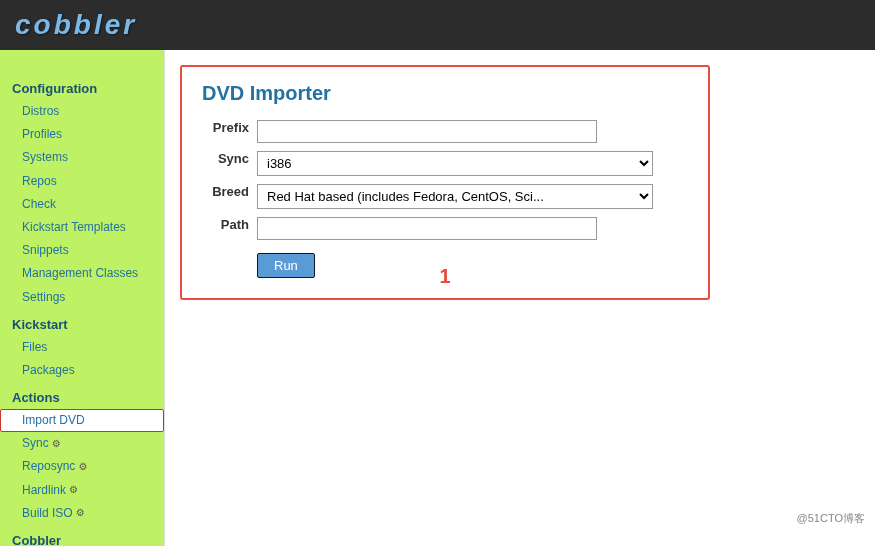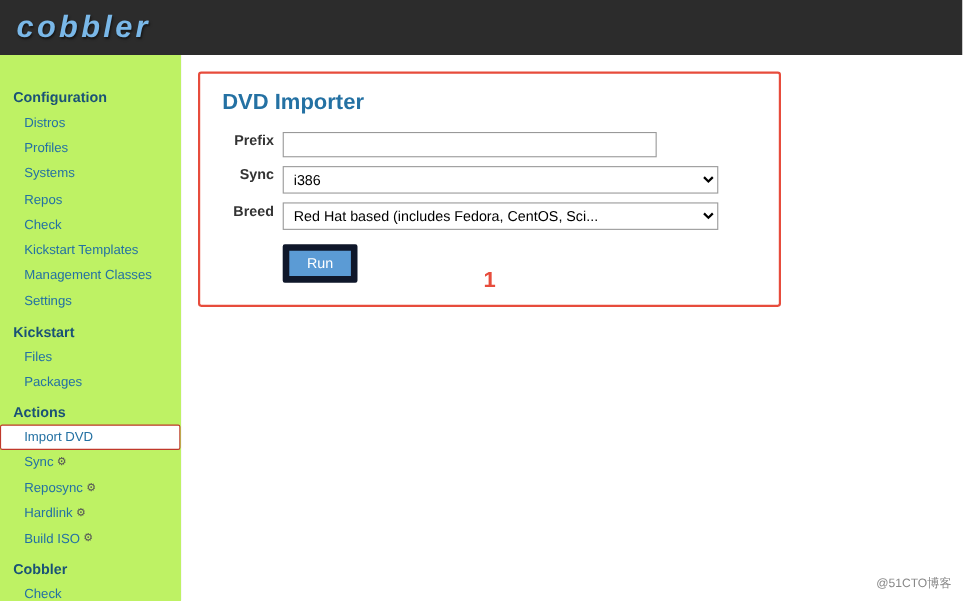"Path" div.form-row { html: none -> <div> <div>Path</div> <input> </div> }
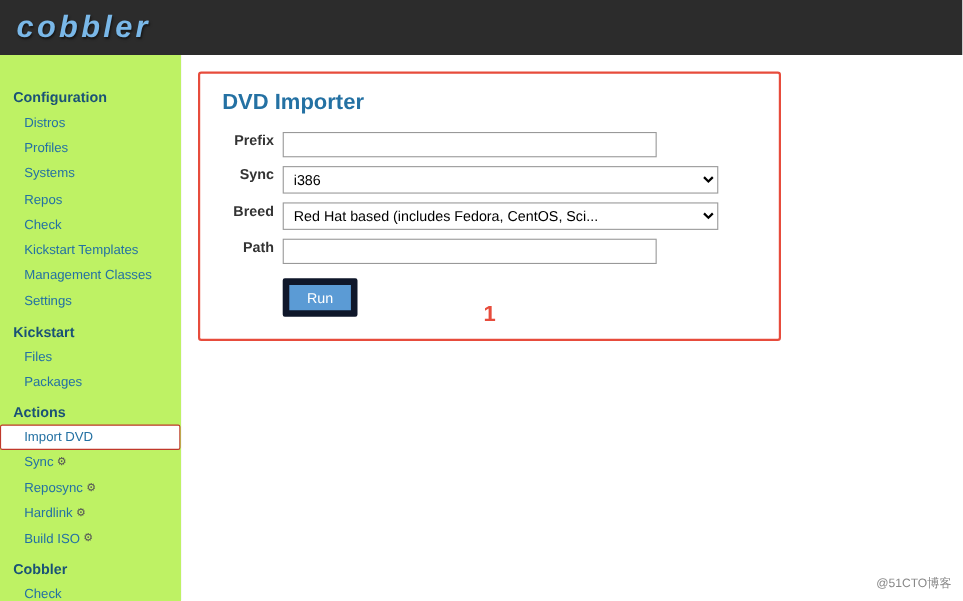"Snippets" div.sidebar-item { html: none -> <div>Snippets</div> }
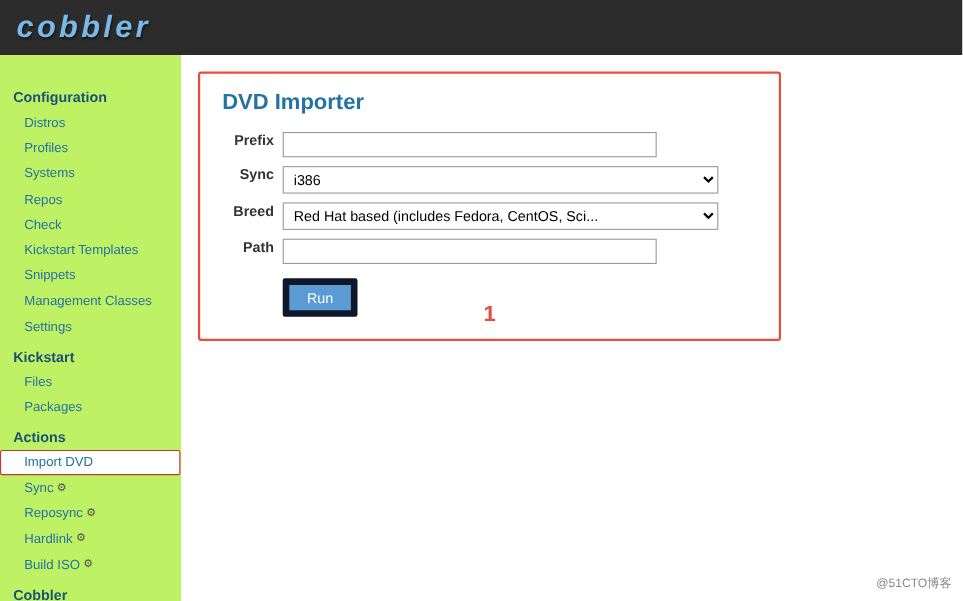"Run" .run-button { border: 6px solid #0f172a -> 1px solid #0f172a }
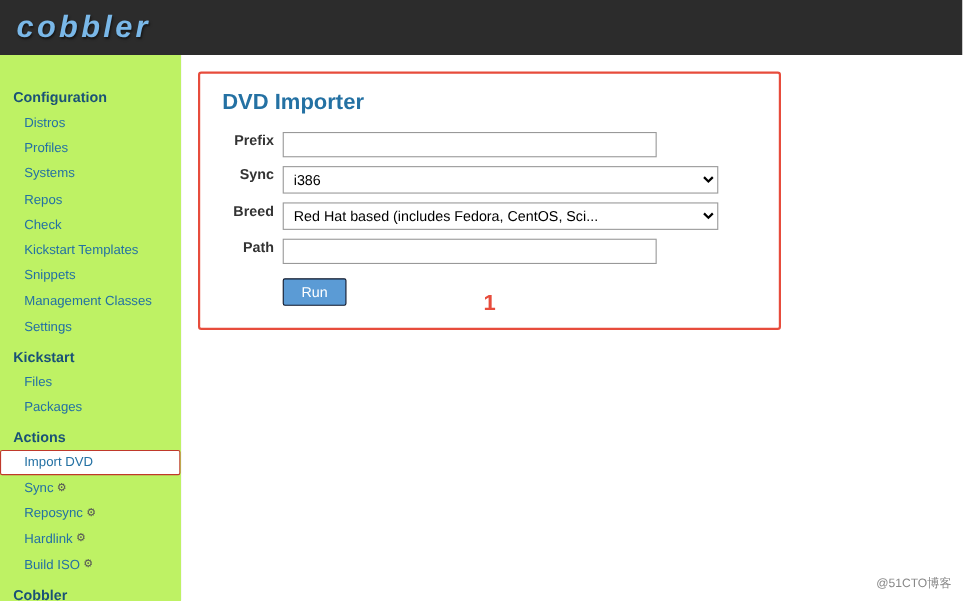"@51CTO博客" .watermark { bottom: 8px -> 20px }
